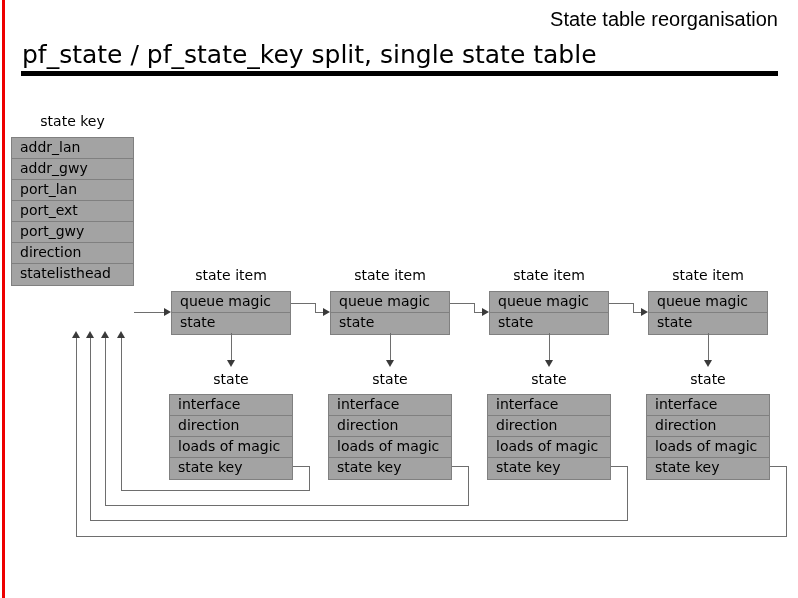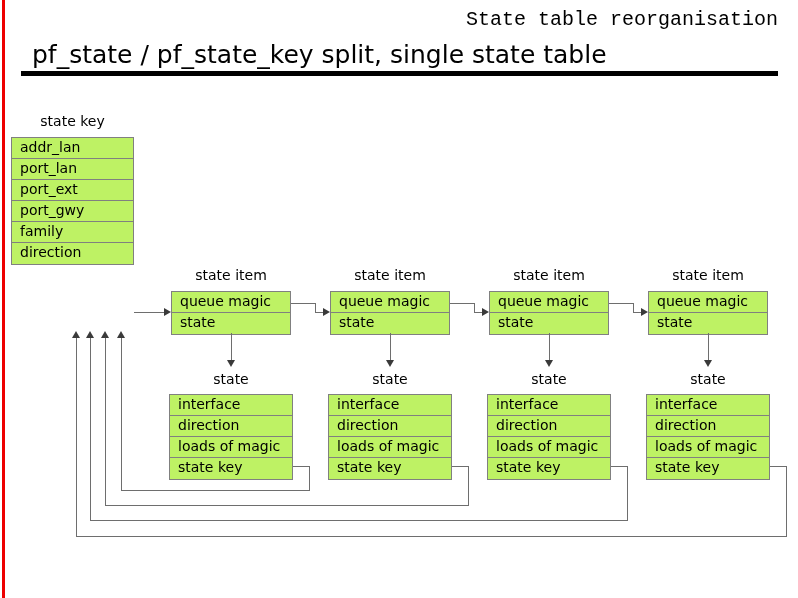"State table reorganisation" .hdr-eyebrow { font-family: Liberation Mono, monospace -> Liberation Sans, sans-serif }
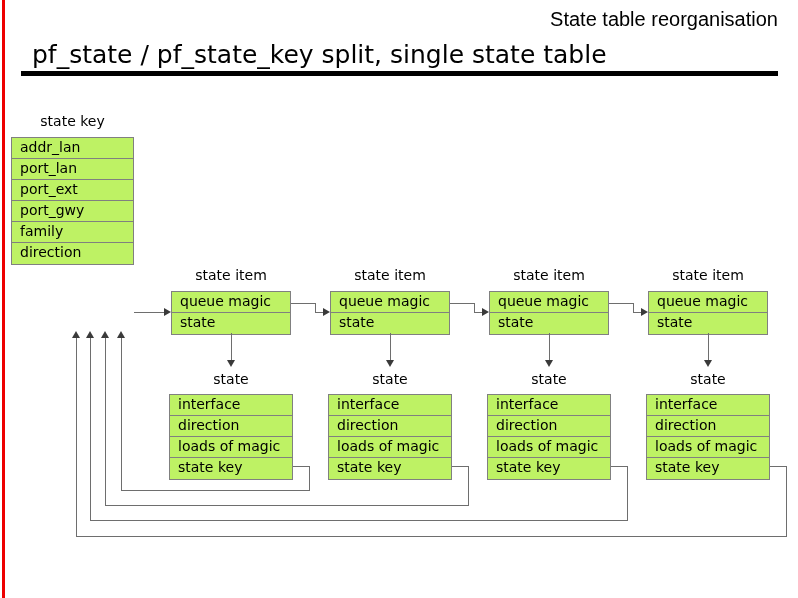"pf_state / pf_state_key split, single" .hdr-title { left: 32px -> 22px }
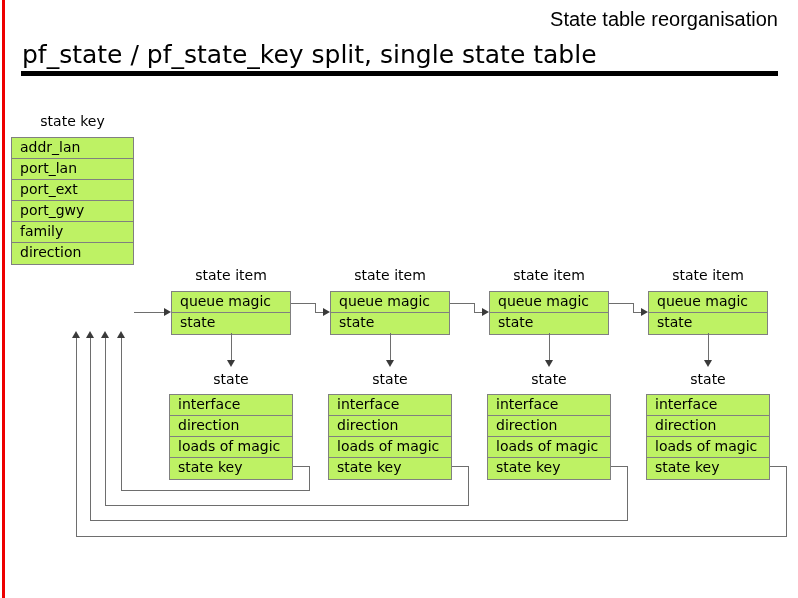"addr_lan" .tbl { background: #bef264 -> #a3a3a3 }
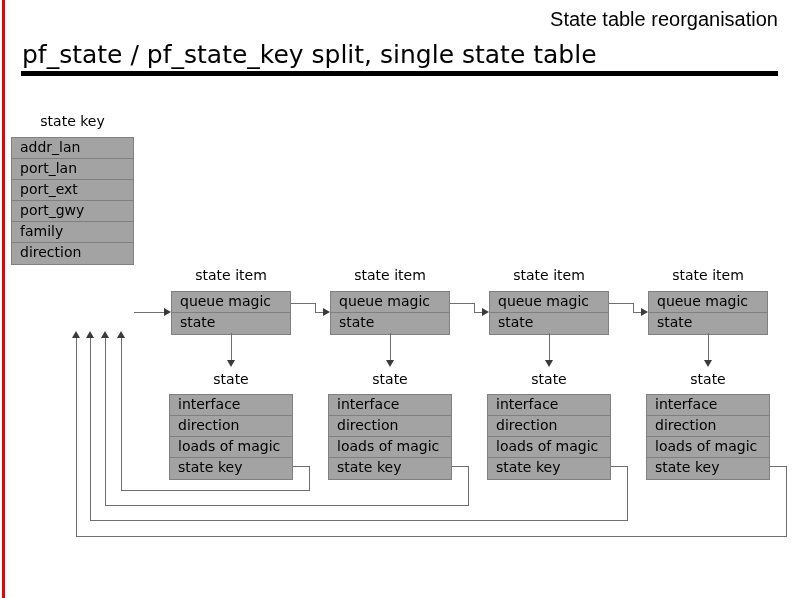"addr_gwy" div.row { html: none -> <div>addr_gwy</div> }
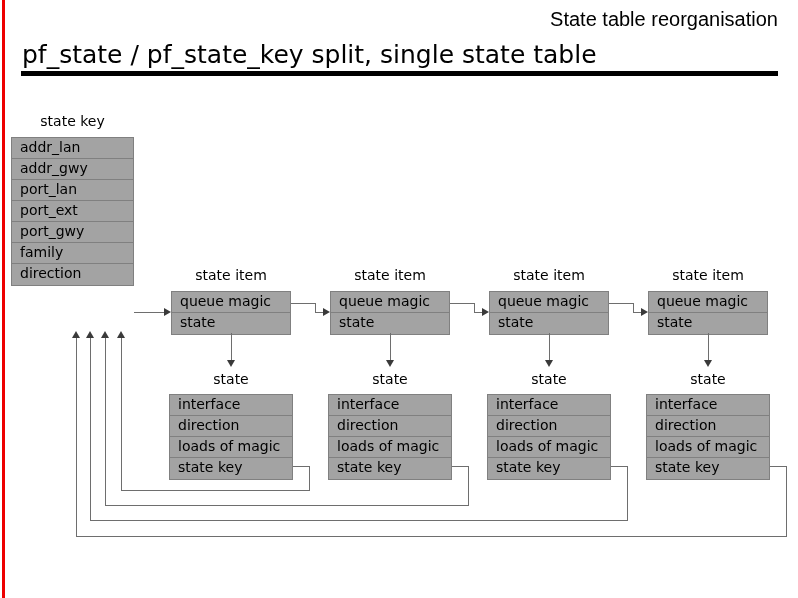"family" div.row { html: <div>family</div> -> none }
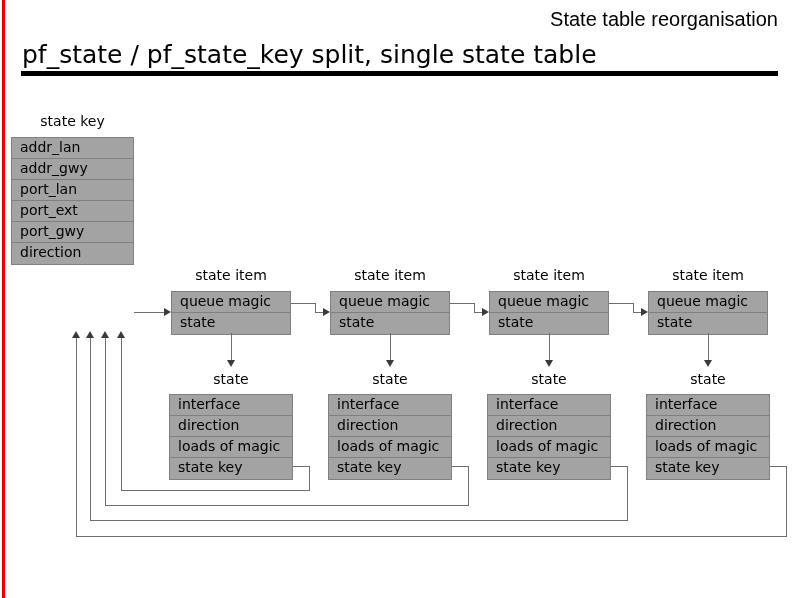"statelisthead" div.row { html: none -> <div>statelisthead</div> }
